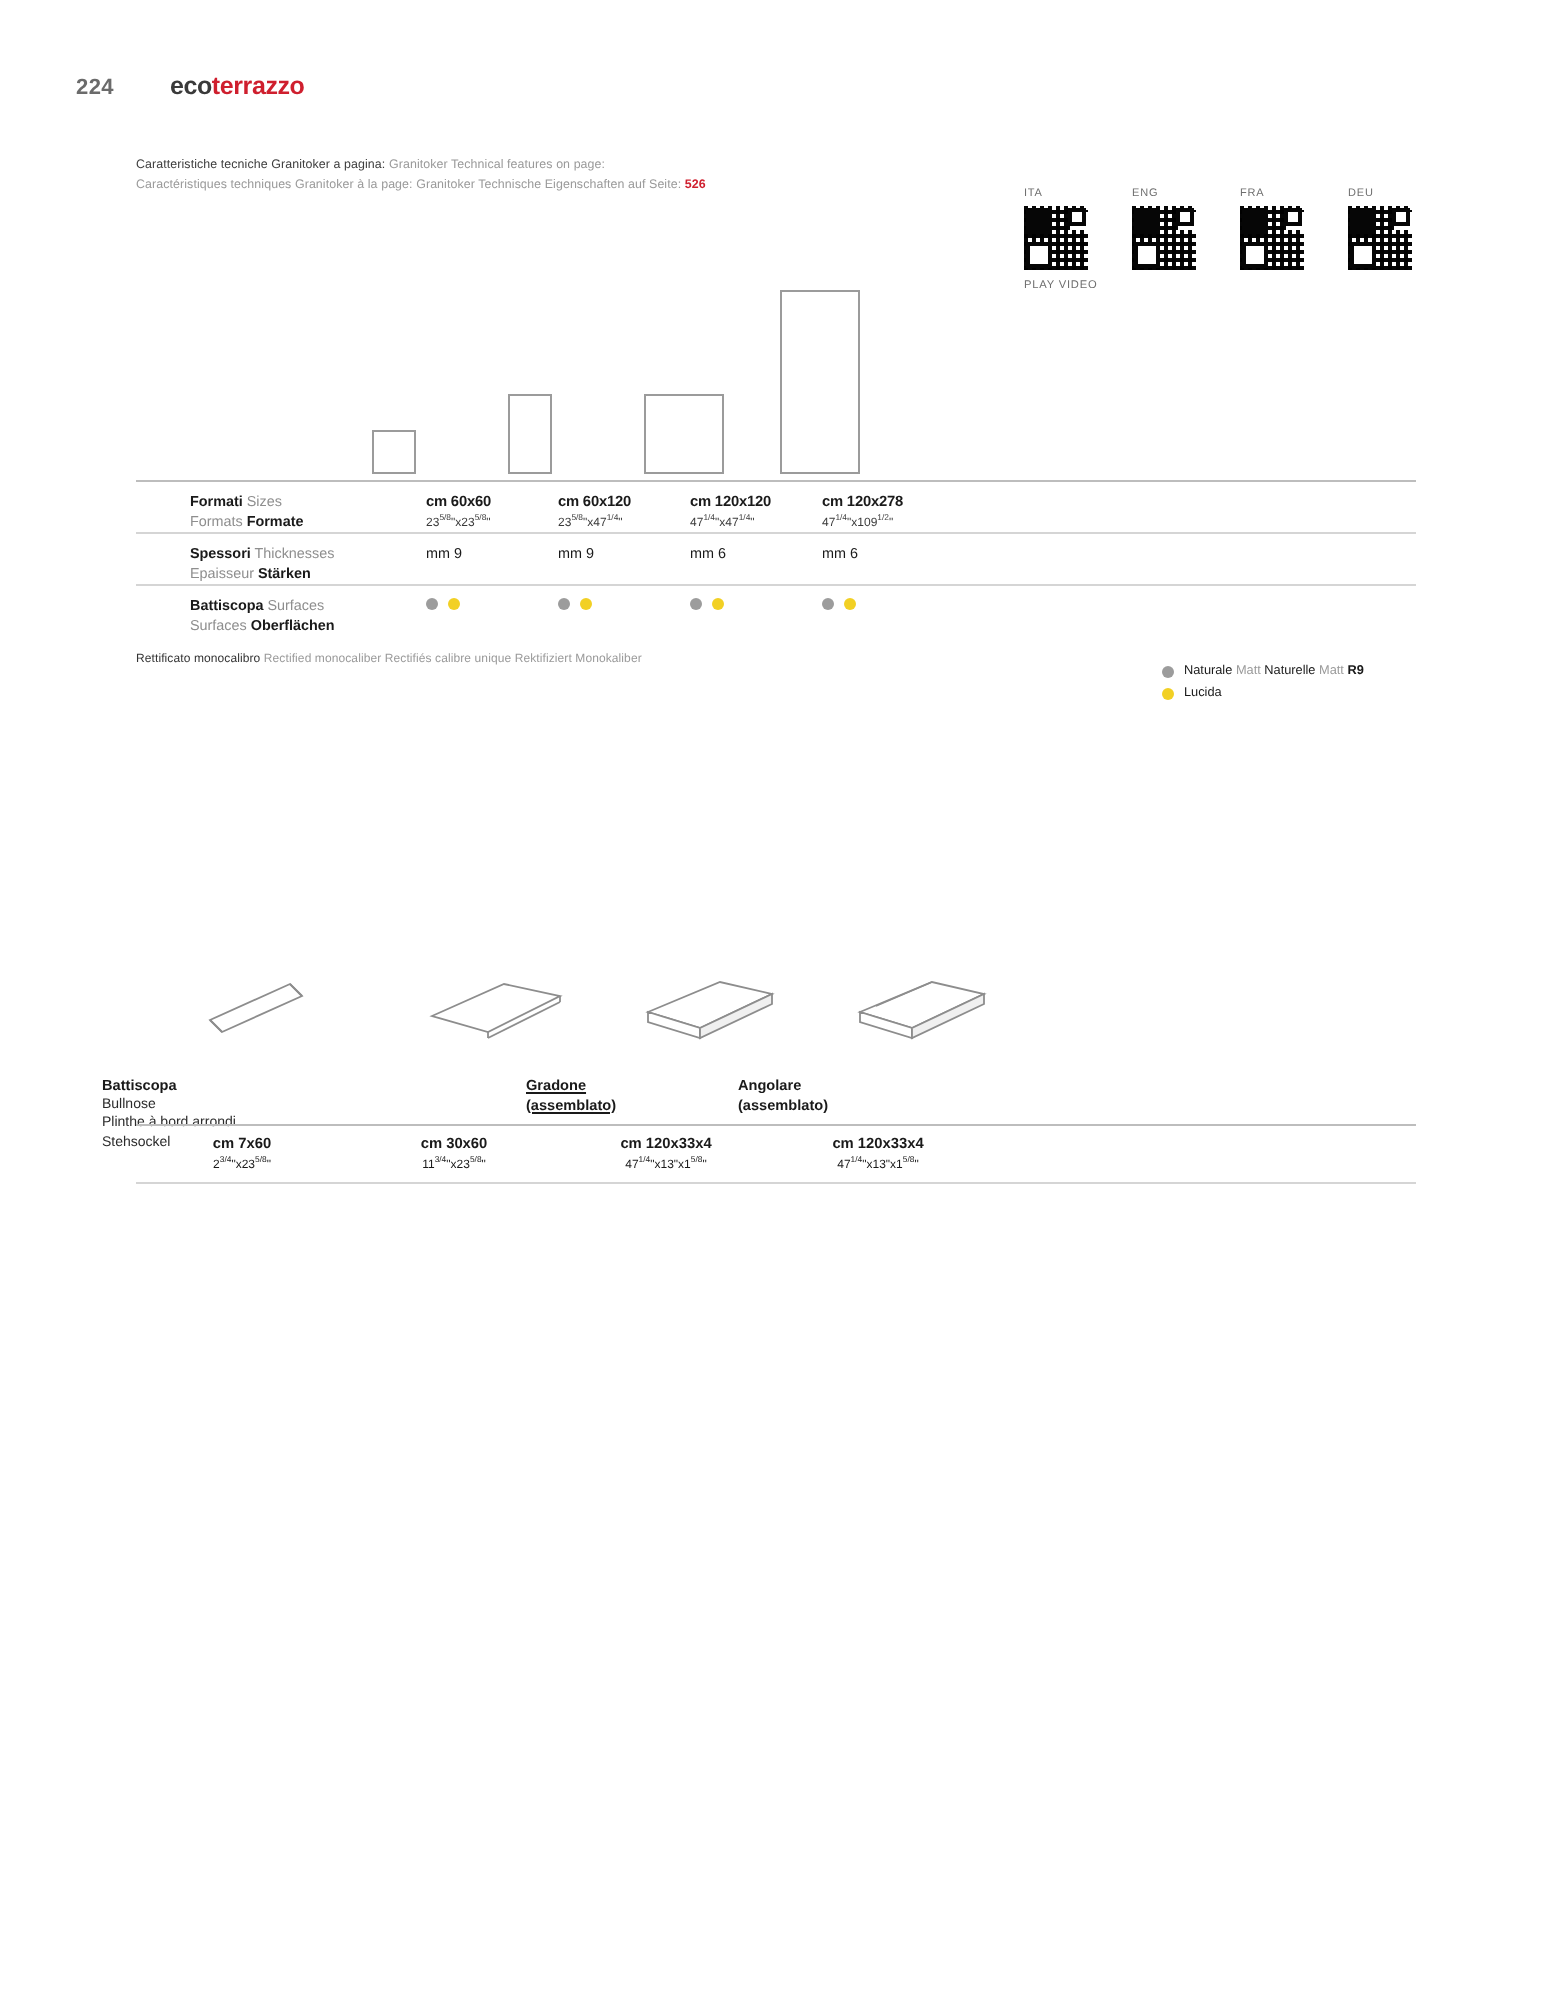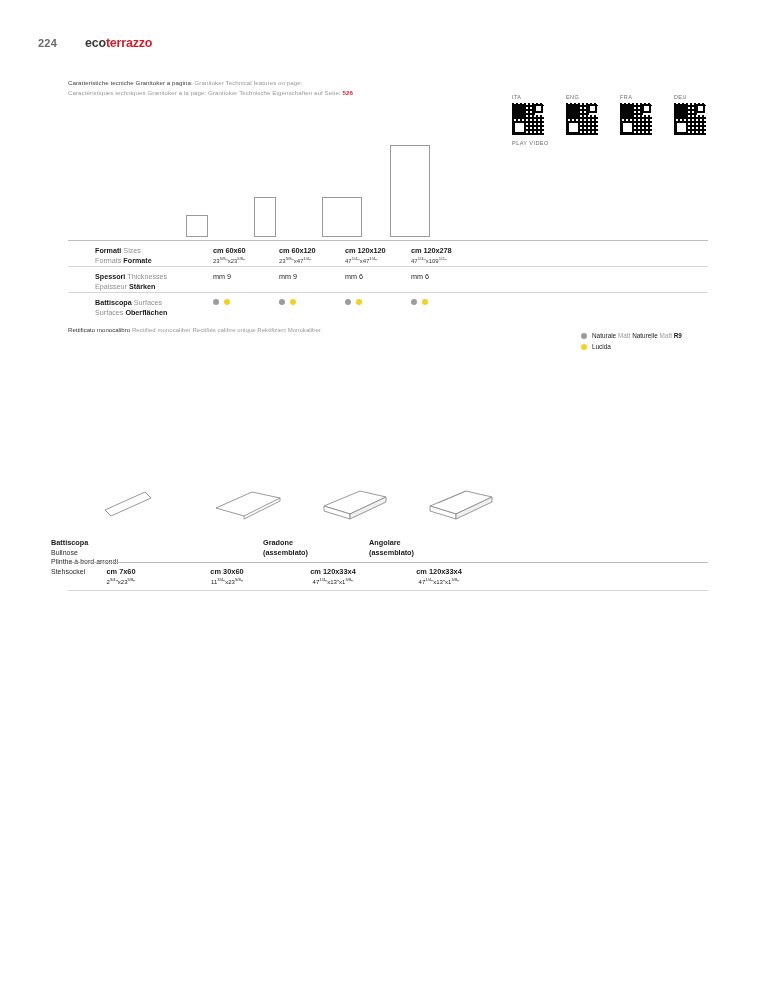"Gradone" div.trim-col { text-decoration: none -> underline }
